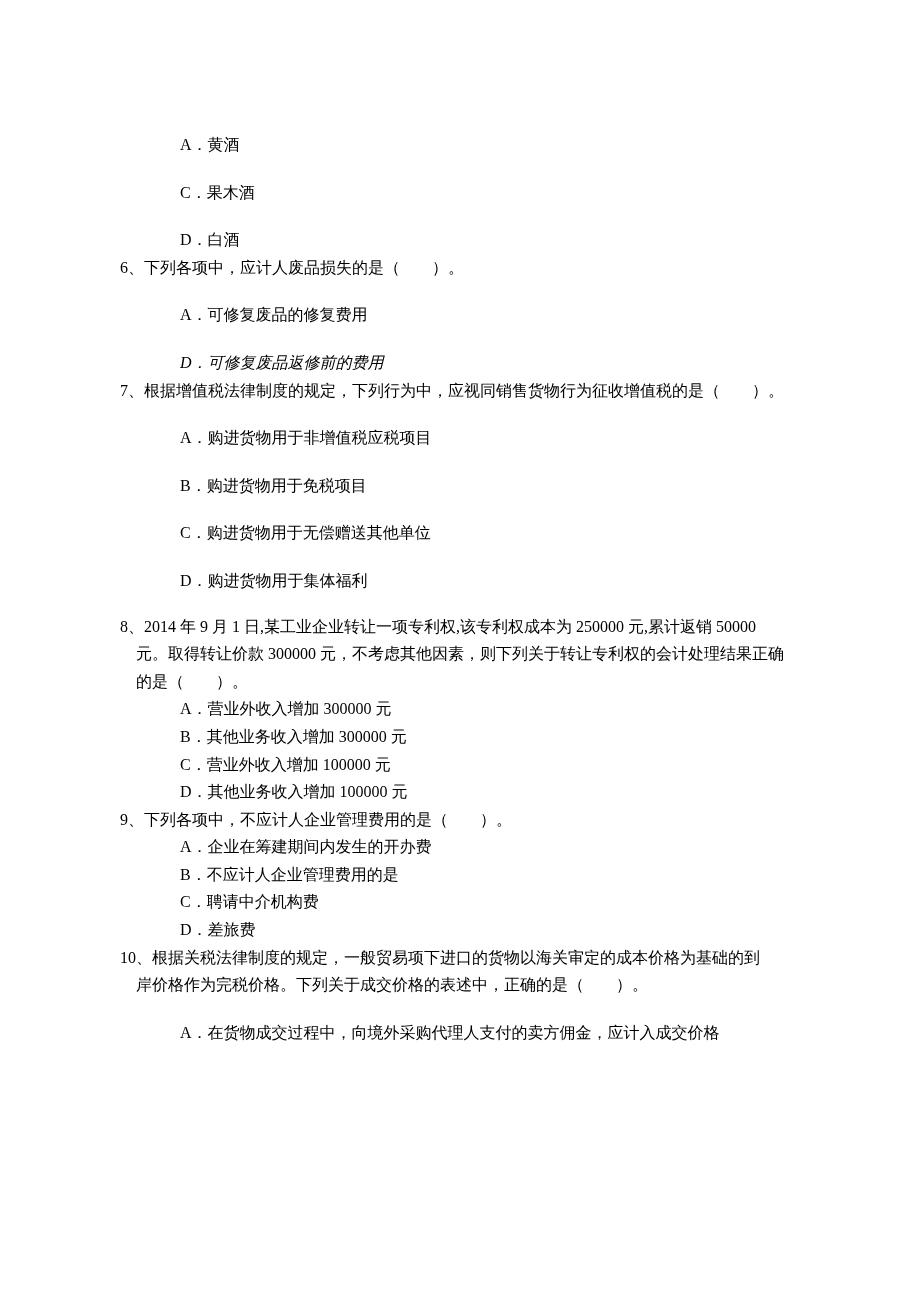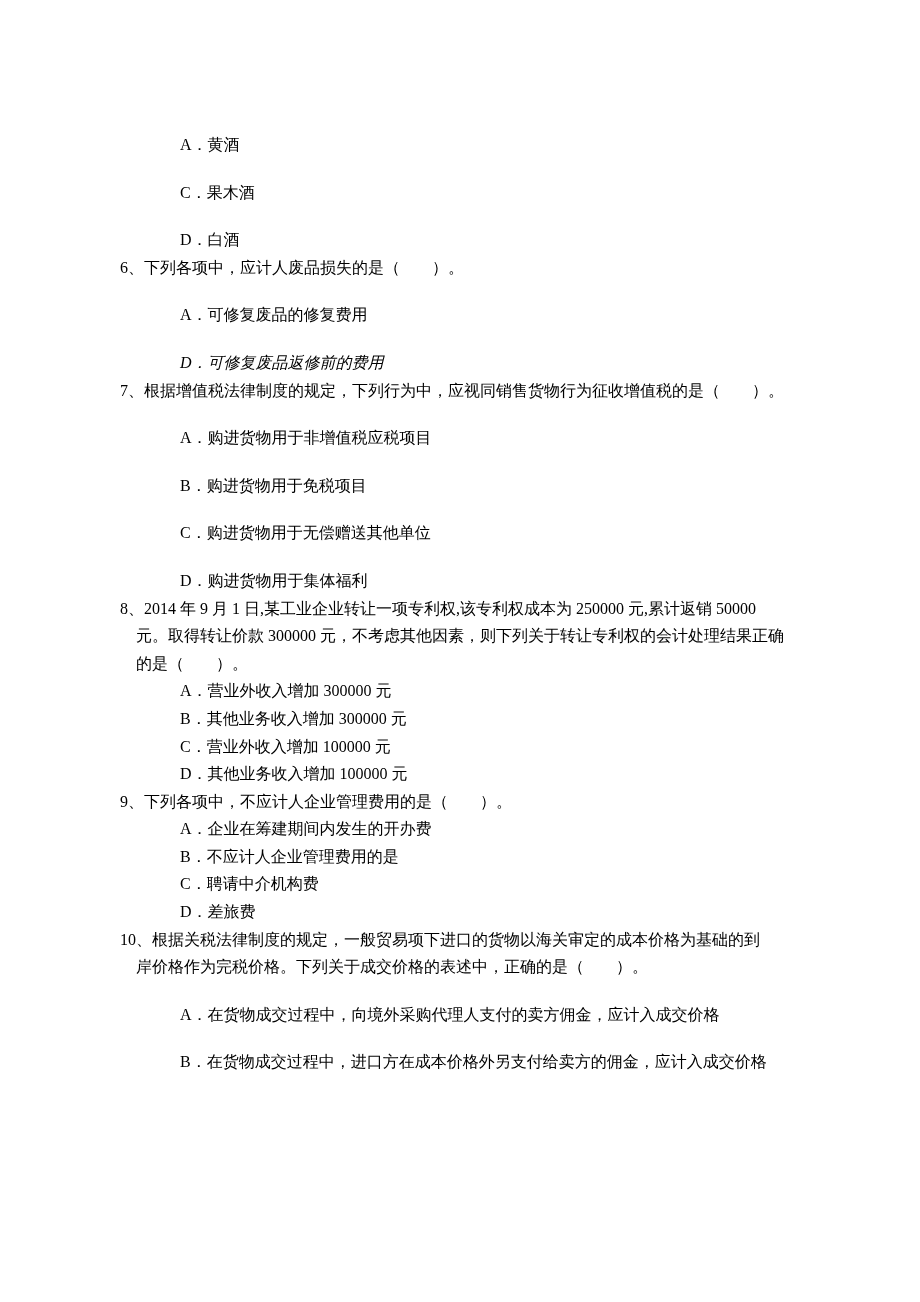"D．购进货物用于集体福利" div.option-block { margin-bottom: 2px -> 20px }
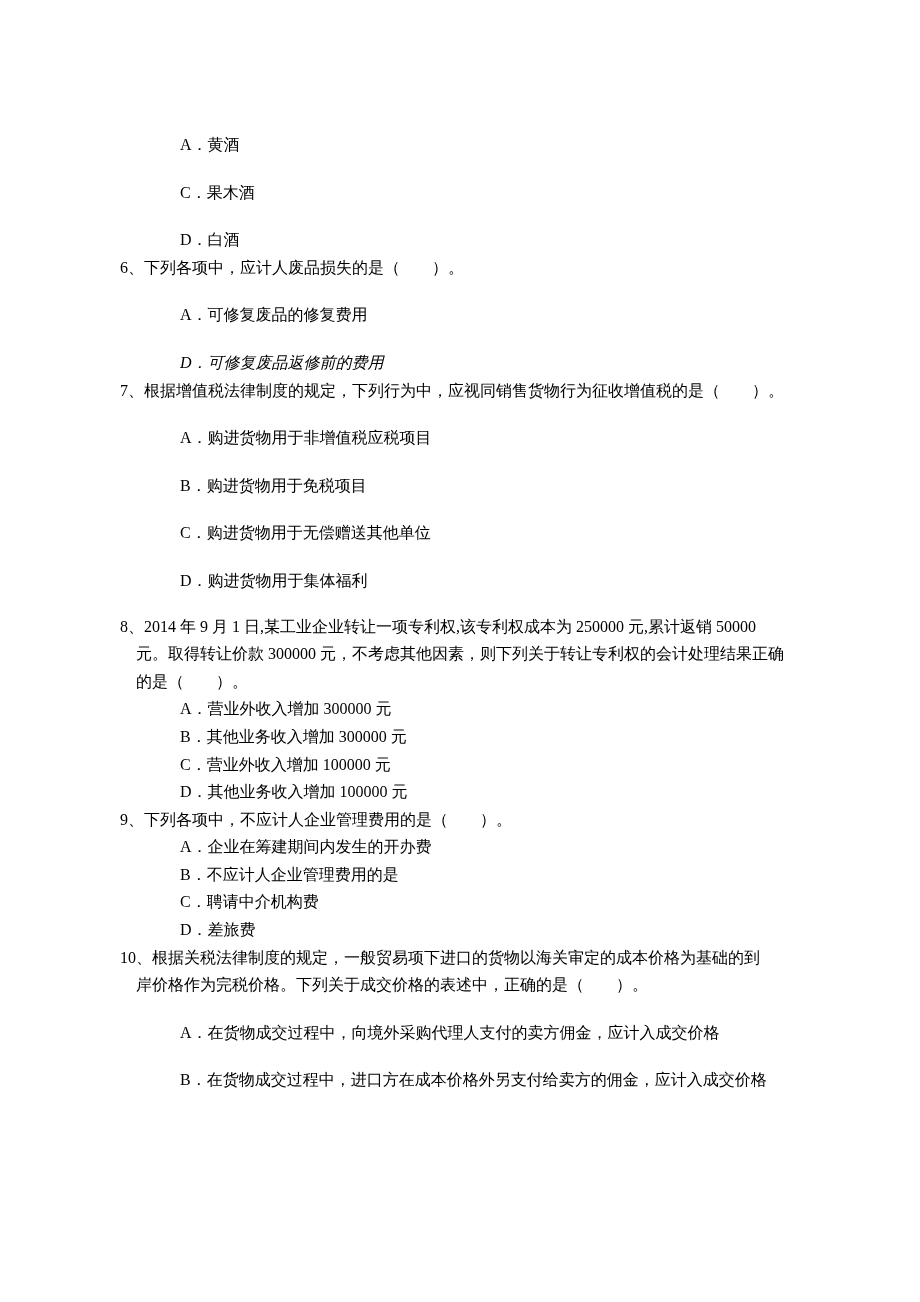"B．在货物成交过程中，进口方在成本价格外另支付给卖方的佣金，应计入成交价格" div.option-block { html: <div> <span>B．在货物成交过程中，进口方在成本价格外另支付给卖方的佣金，应计入成交价格</span> </div> -> none }
